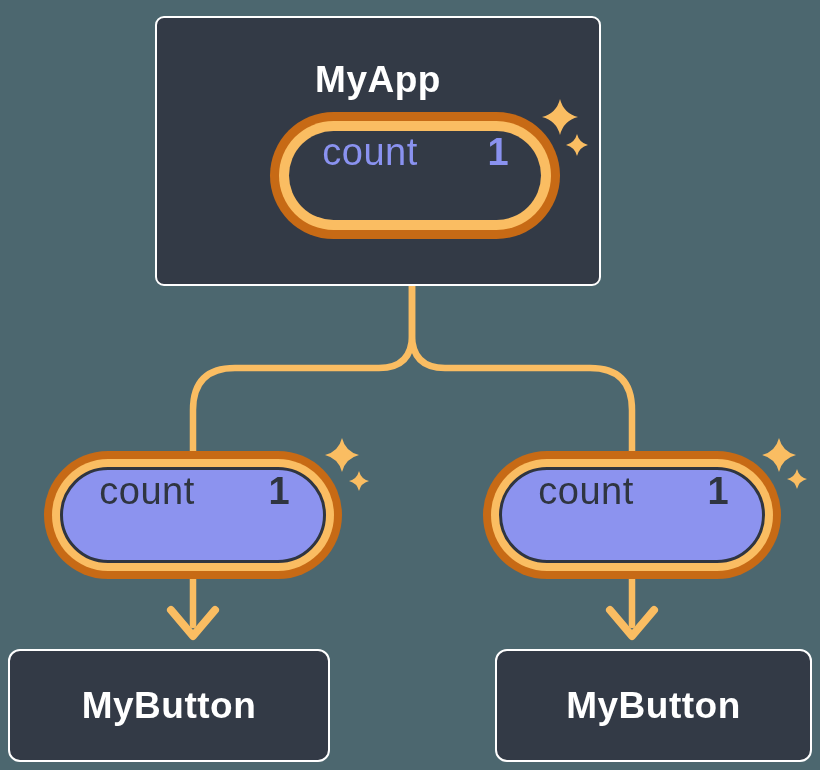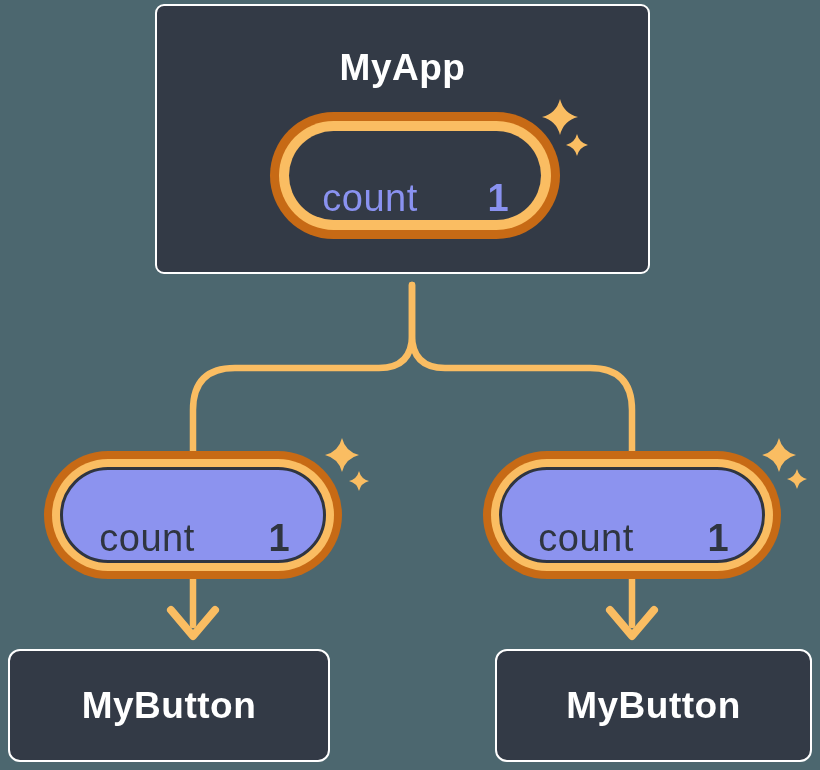"MyApp" #app-box { top: 4px -> 16px; width: 495px -> 446px }
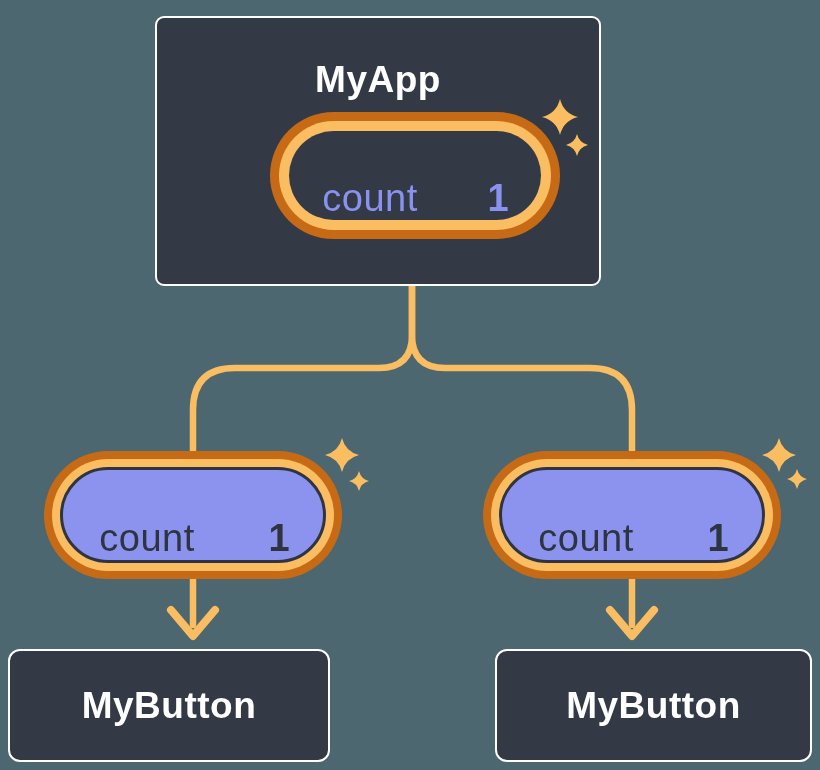"count" .pill-inner { align-items: flex-end -> flex-start }
